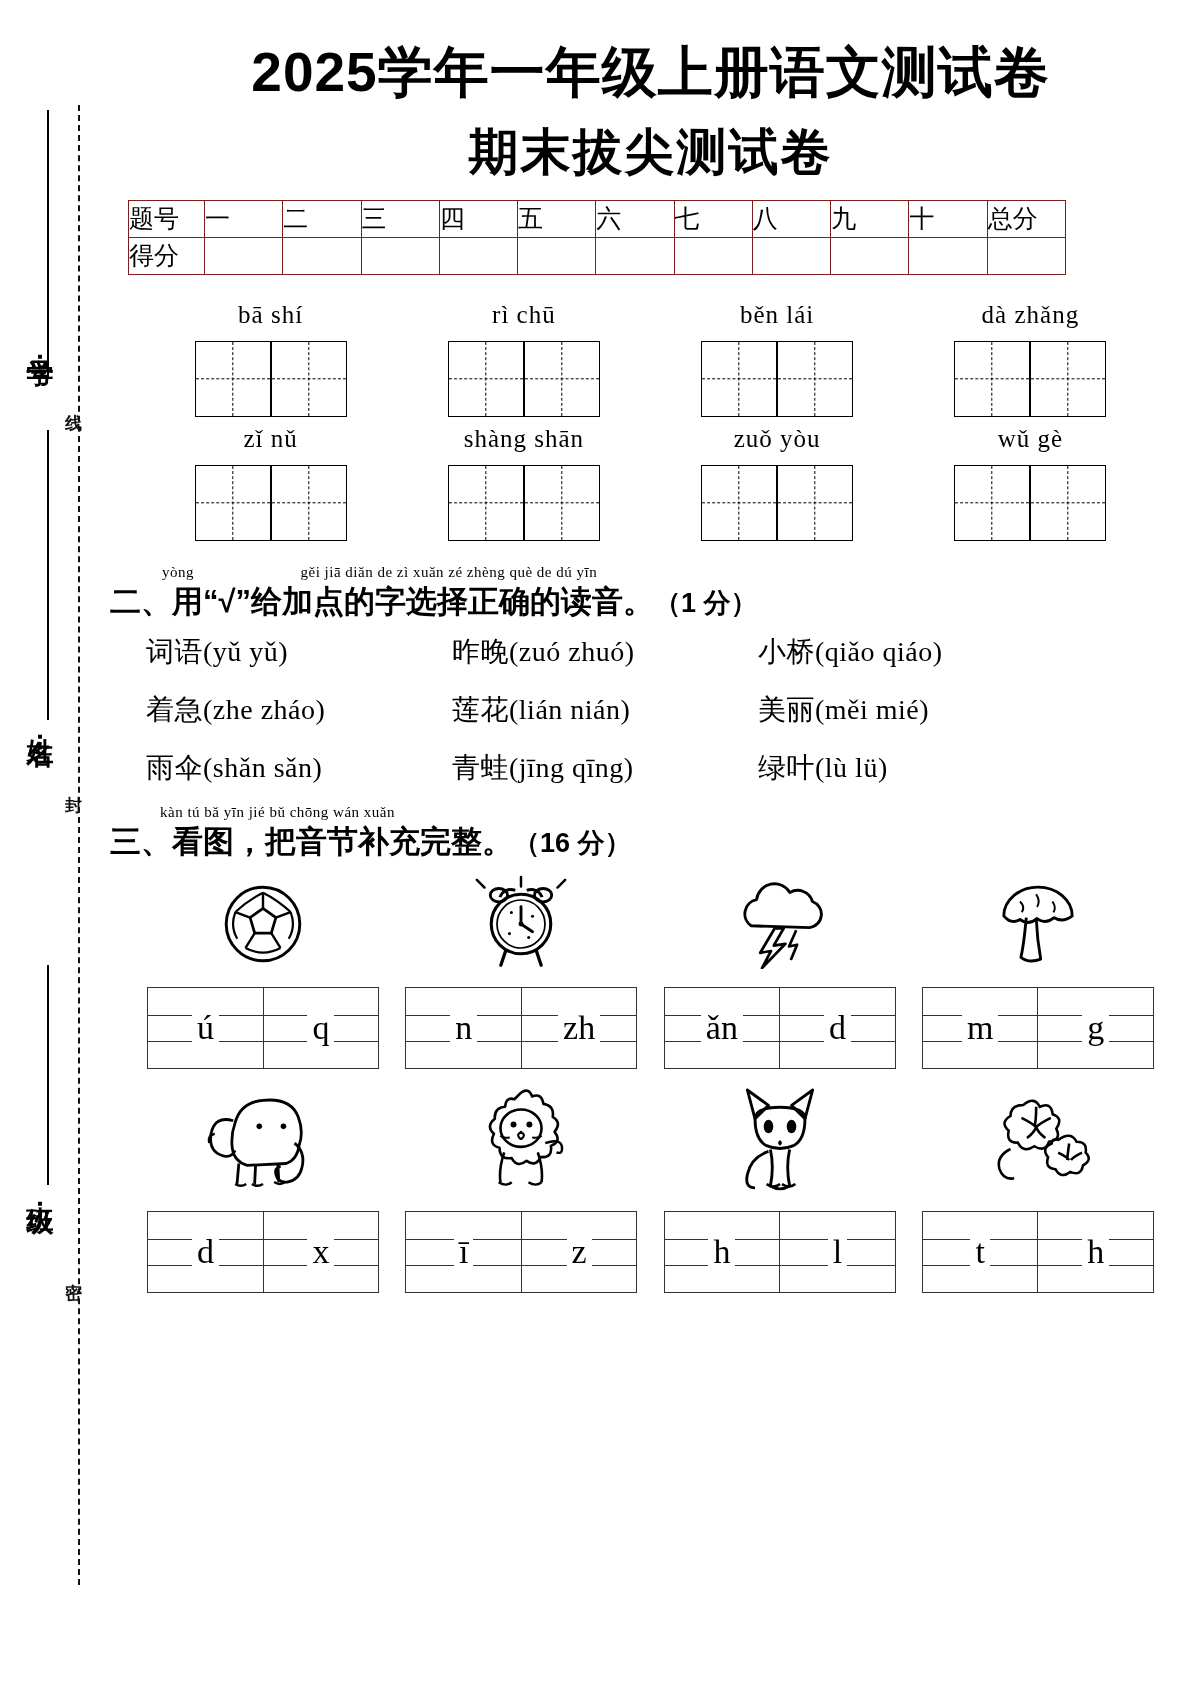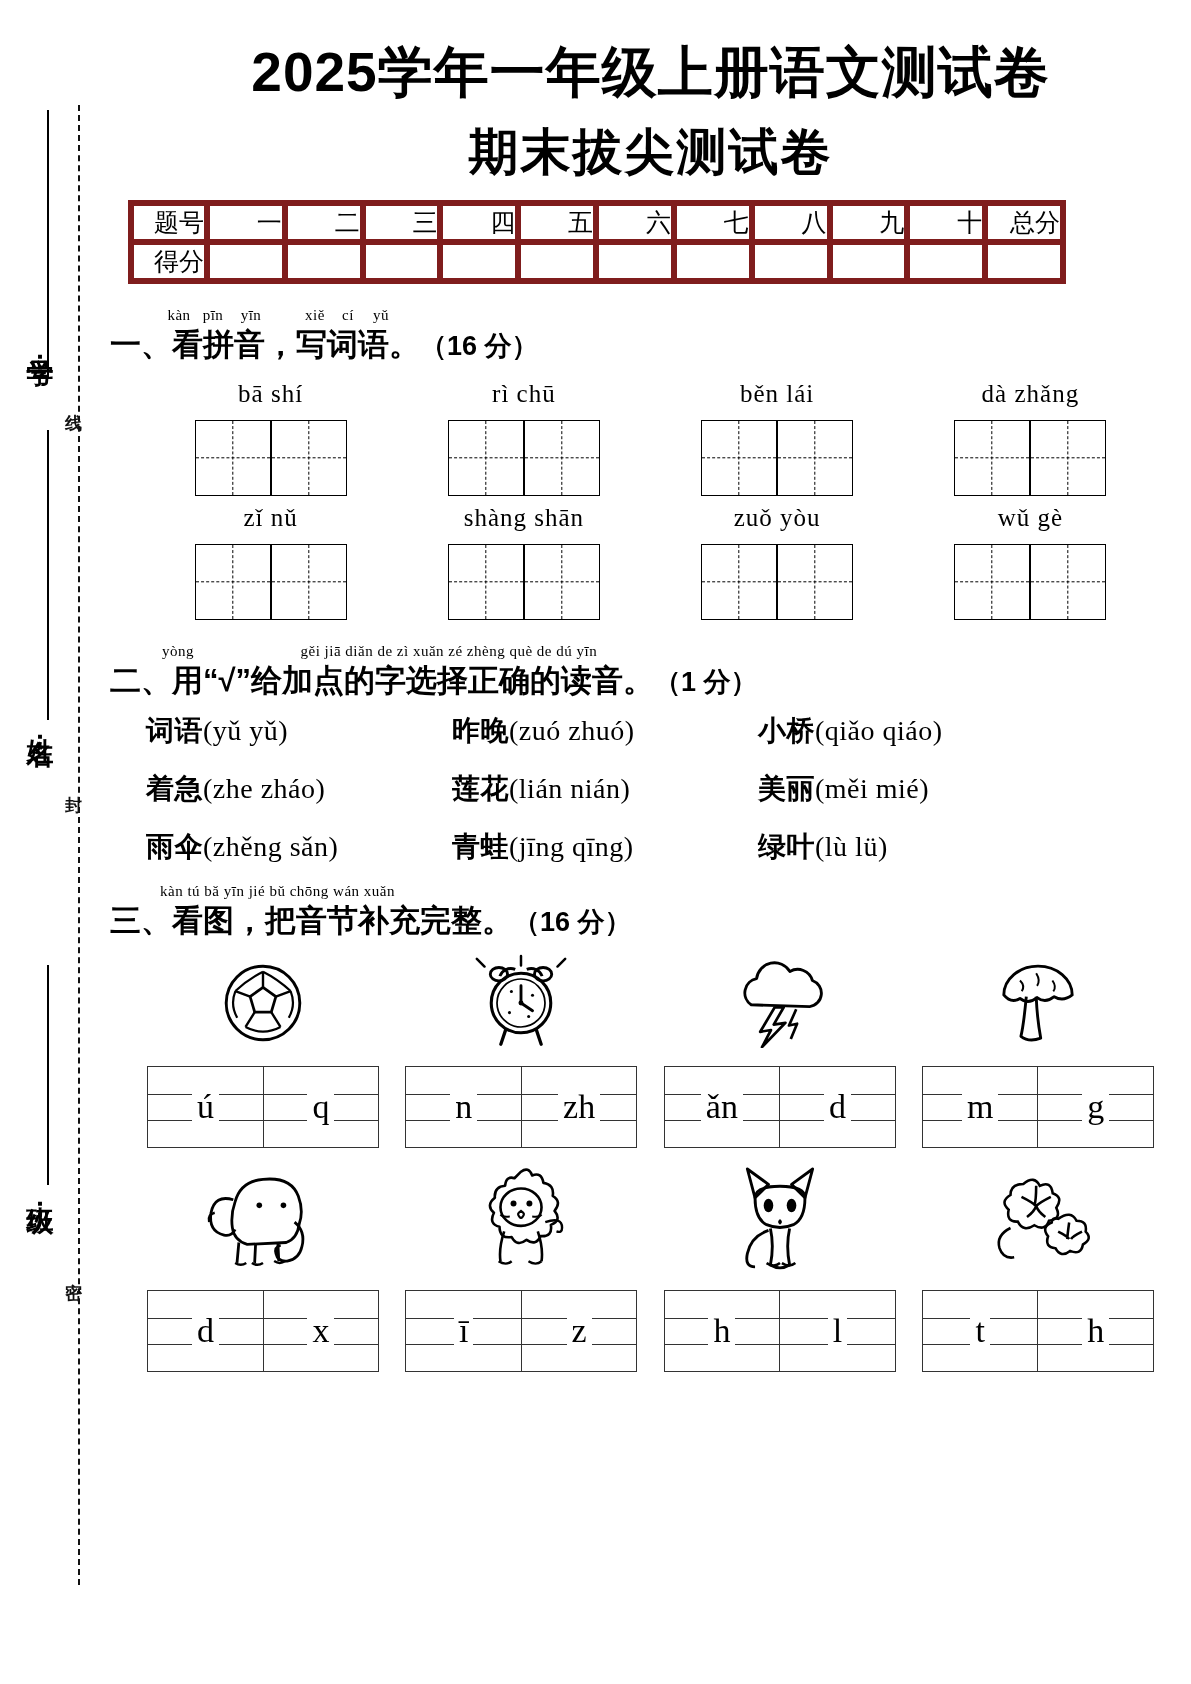"题号" table.score td { border: 6px solid #7f1d1d -> 1px solid #7f1d1d; text-align: right -> left }
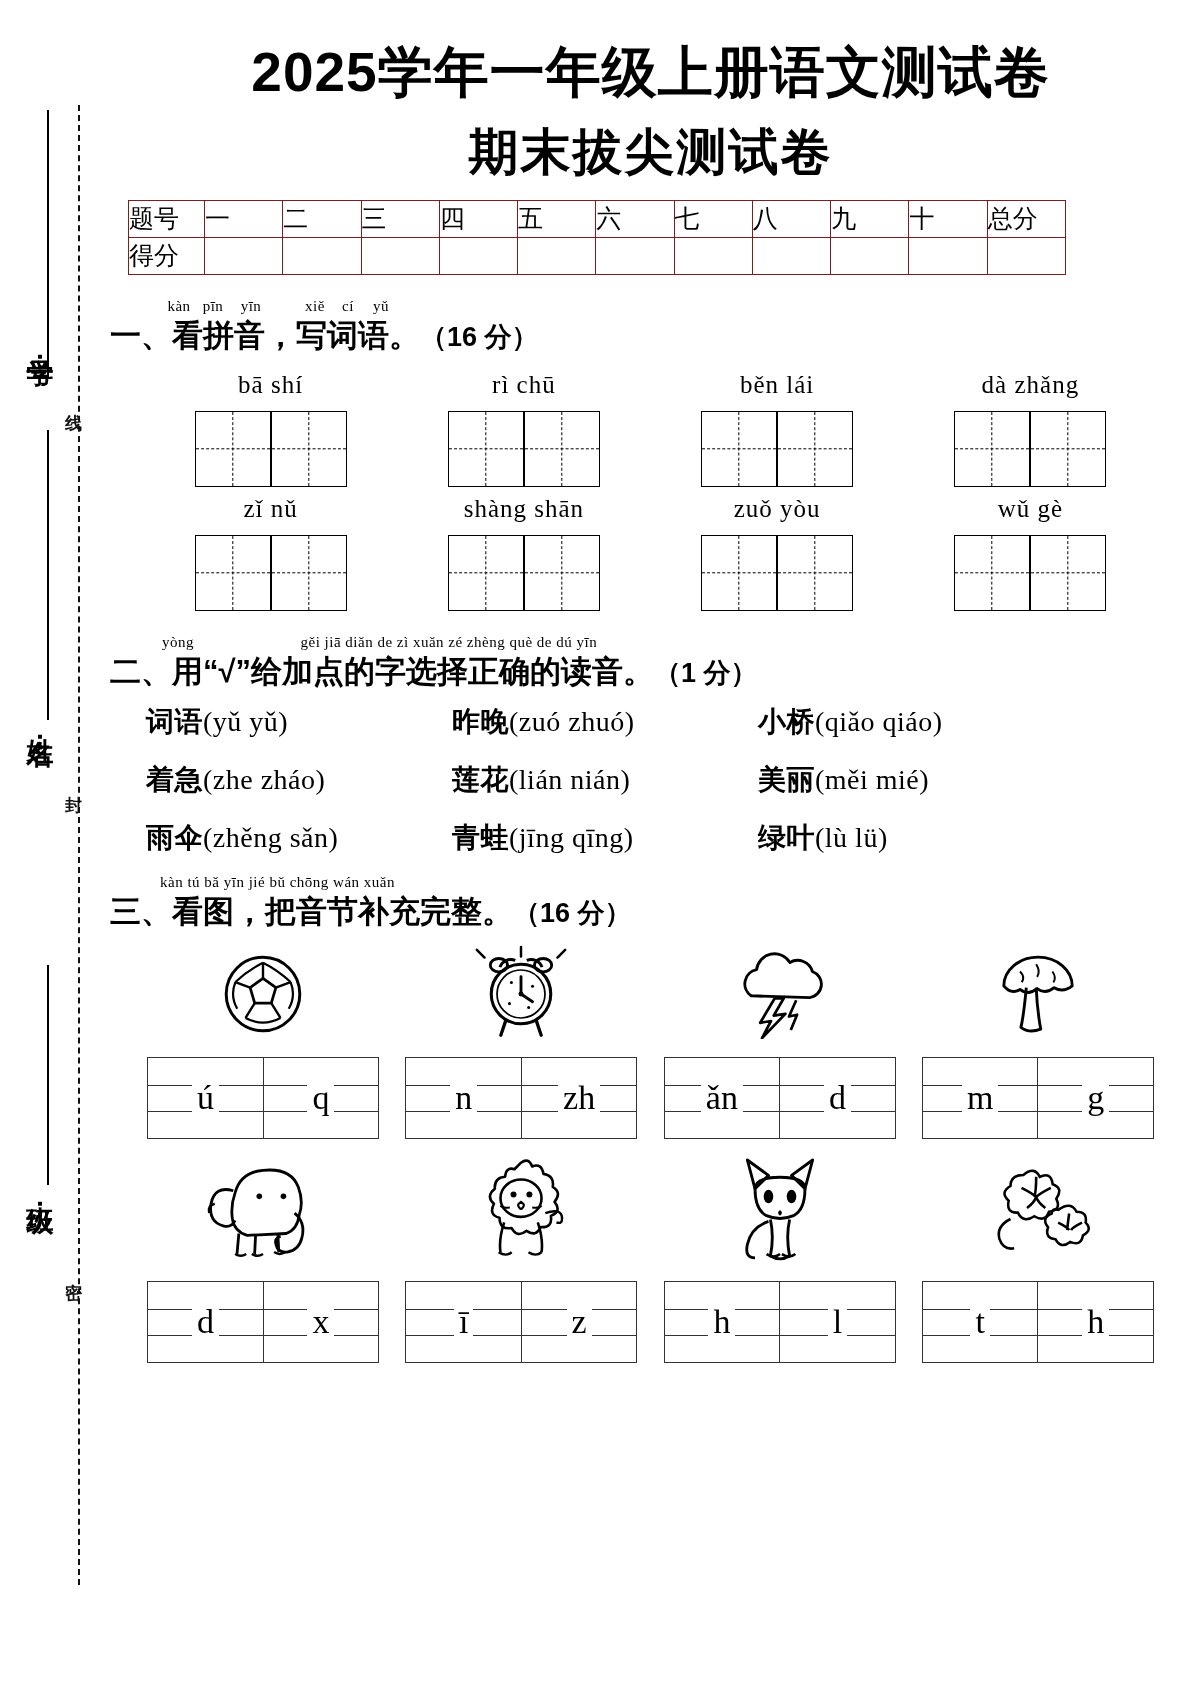"kàn pīn yīn xiě cí" div.sec-head { html: <div> <div> <span>kàn</span><span>pīn</span><span>yīn</span><span></span><span>xiě</span><span>cí</span><span>yǔ</span> </div> <div> <span>一、看拼音，写词语。</span><span>（16 分）</span> </div> </div> -> none }
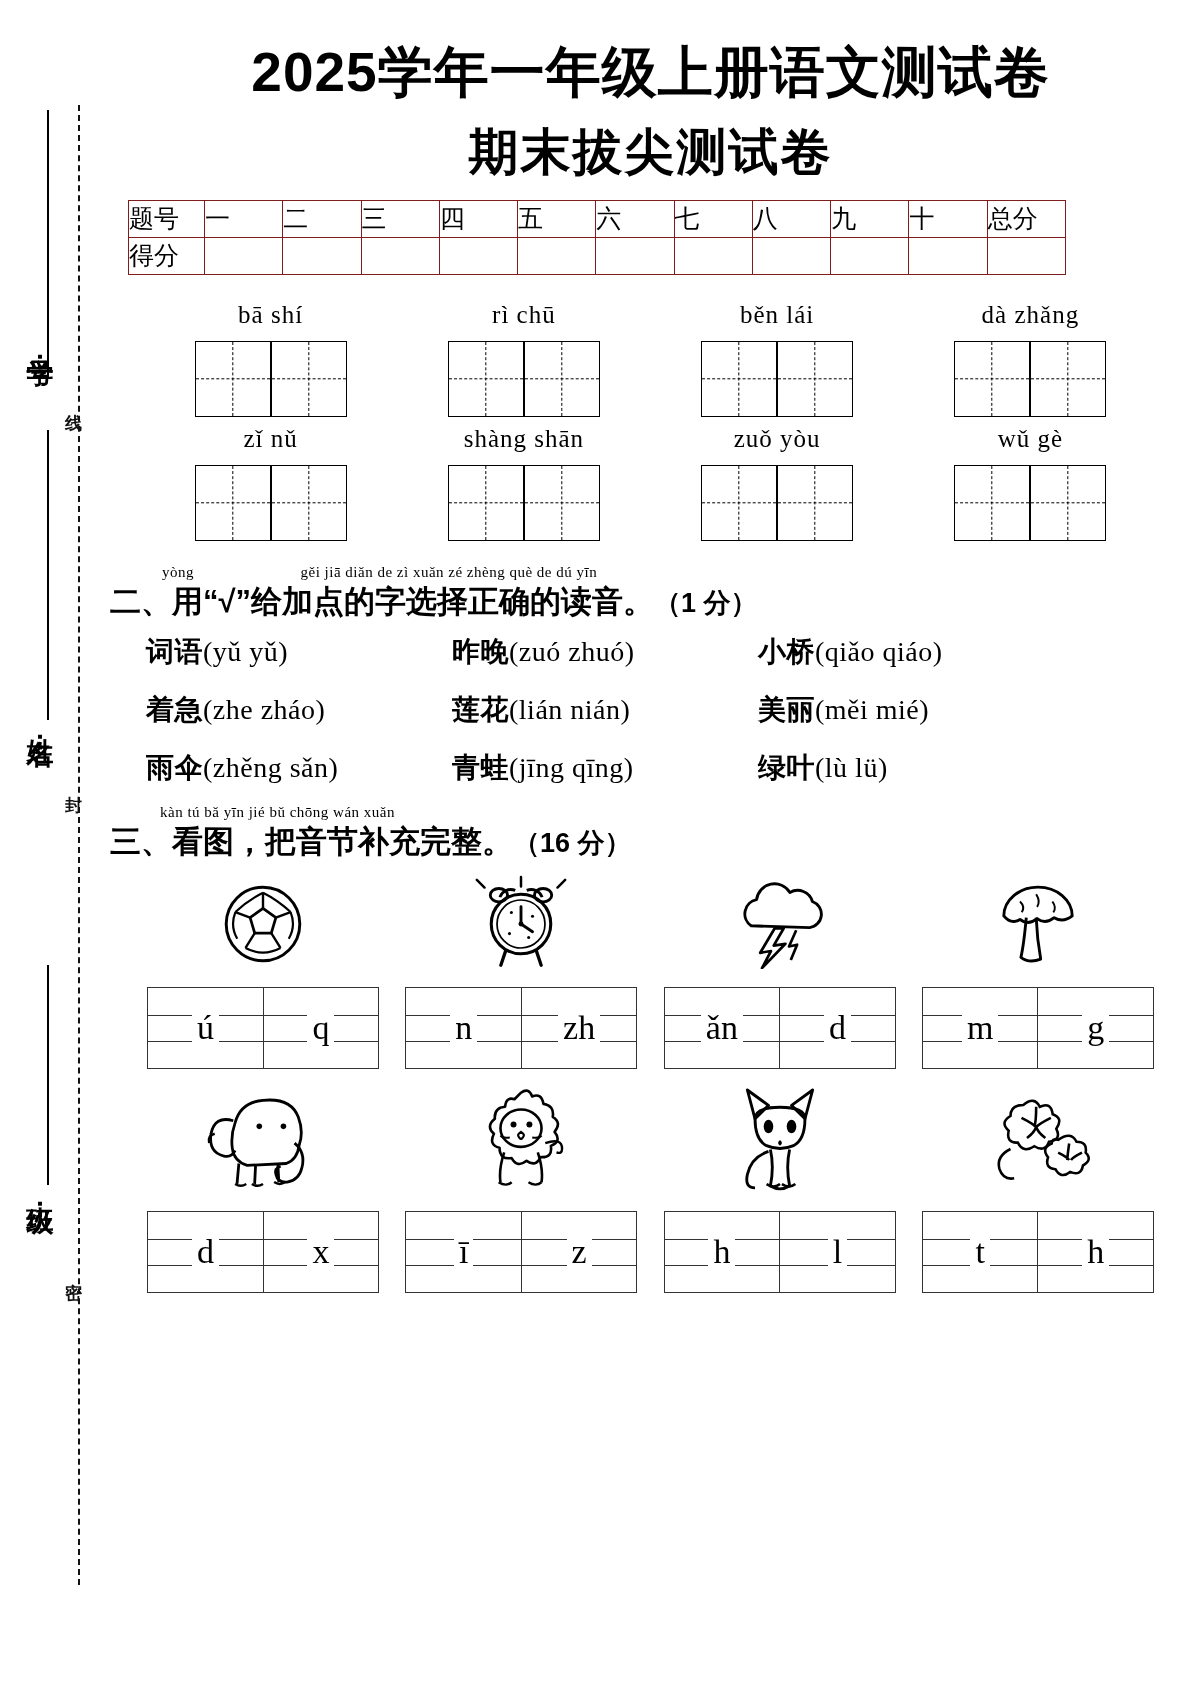"词语" .q2-cell .hz { font-weight: 700 -> 400 }
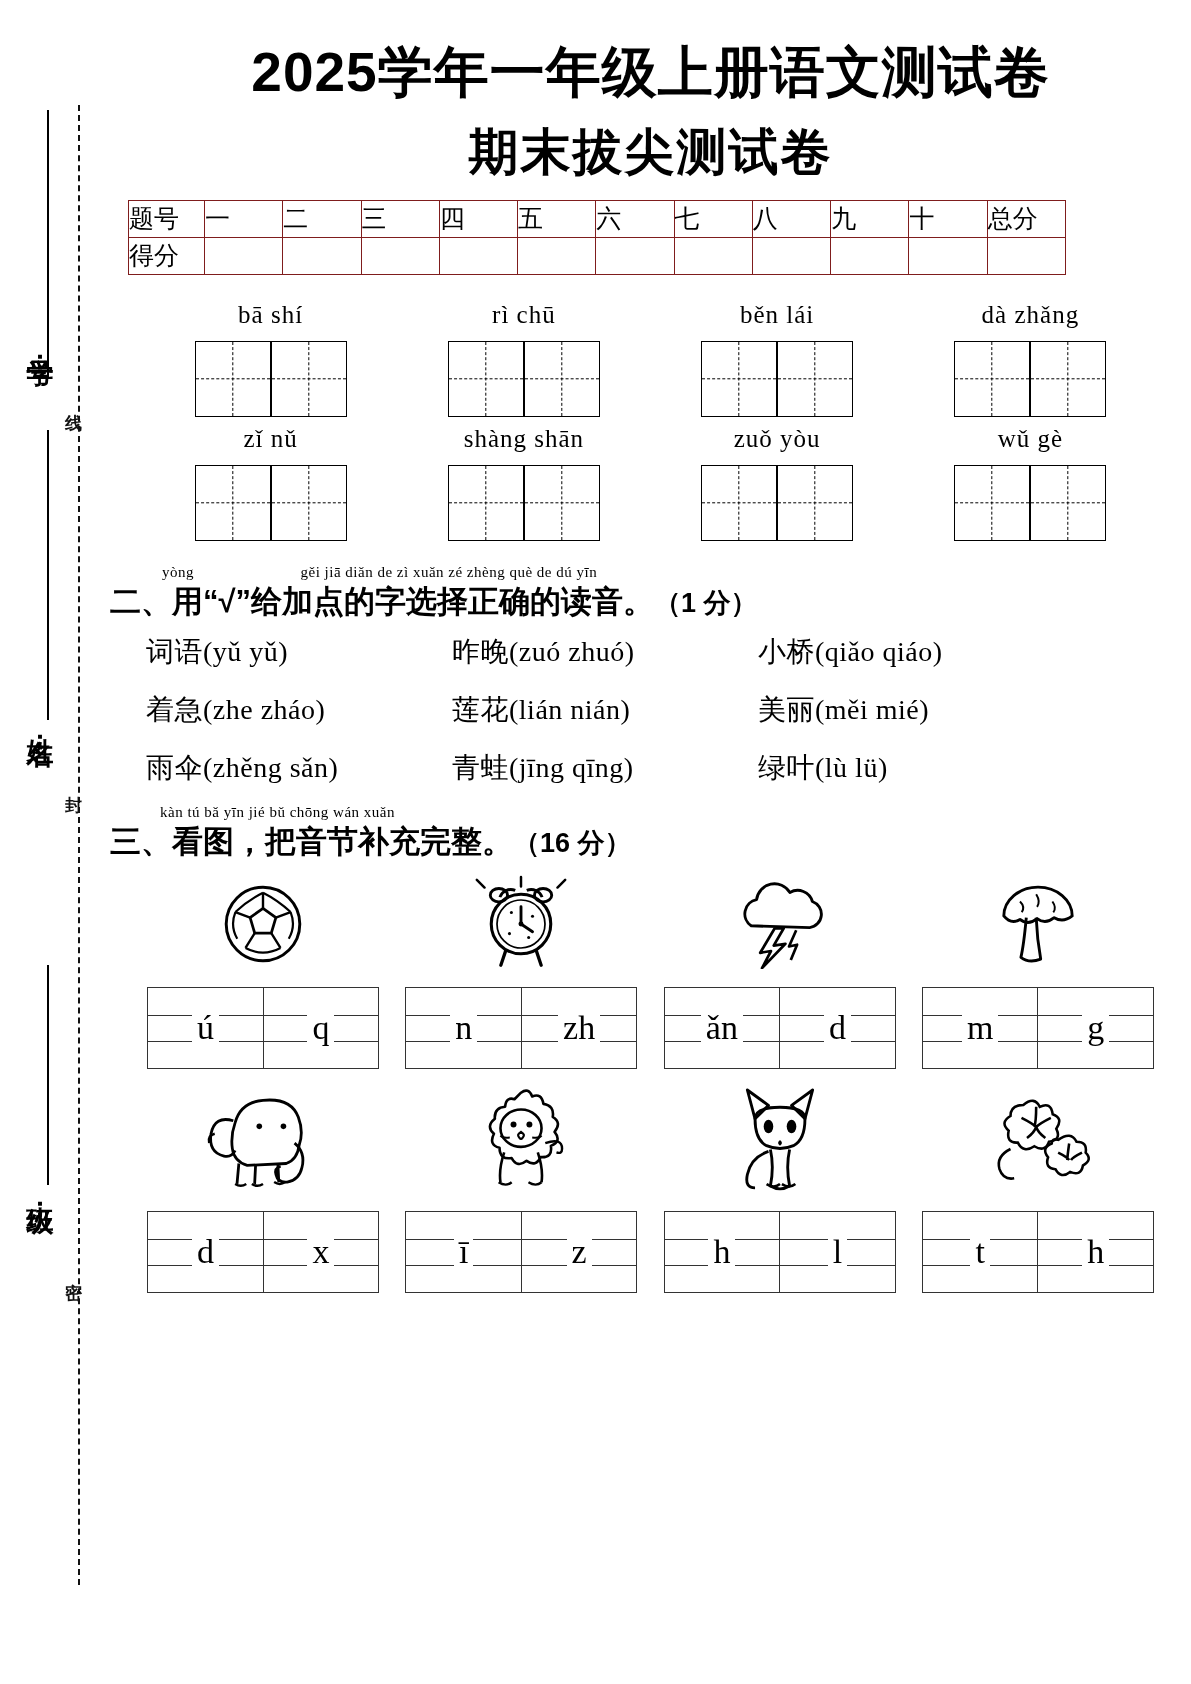"(zhěng sǎn)" span { text: zhěng -> shǎn }
